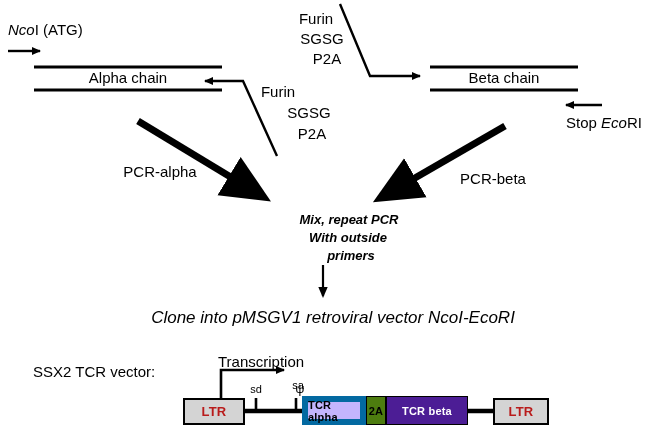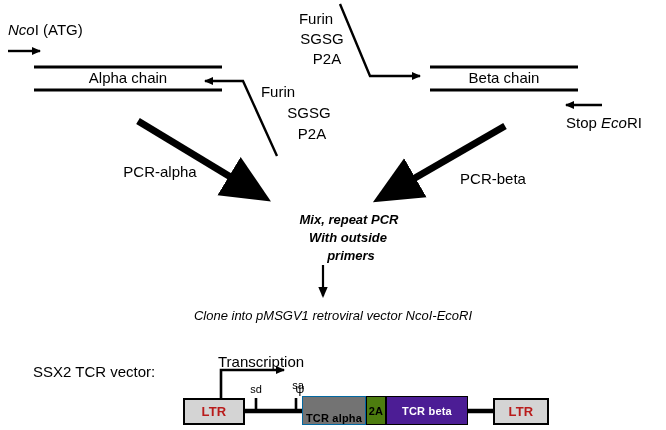"Clone into pMSGV1 retroviral vector" div.lbl { font-size: 13px -> 17px }
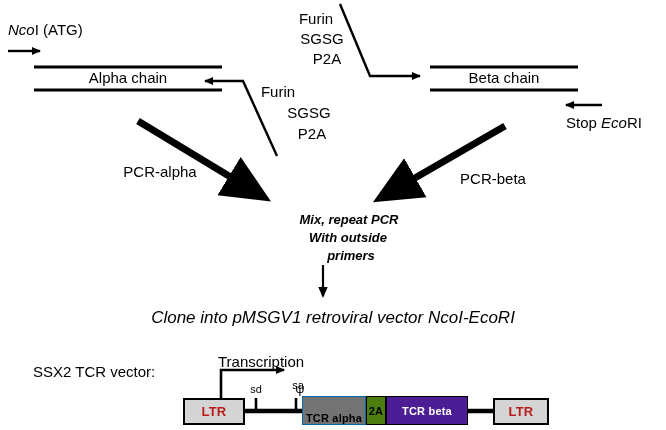"TCR alpha" .alpha-box { align-items: flex-end -> none; background: #737373 -> #c4b5fd; border: 1px solid #0369a1 -> 6px solid #0369a1 }
